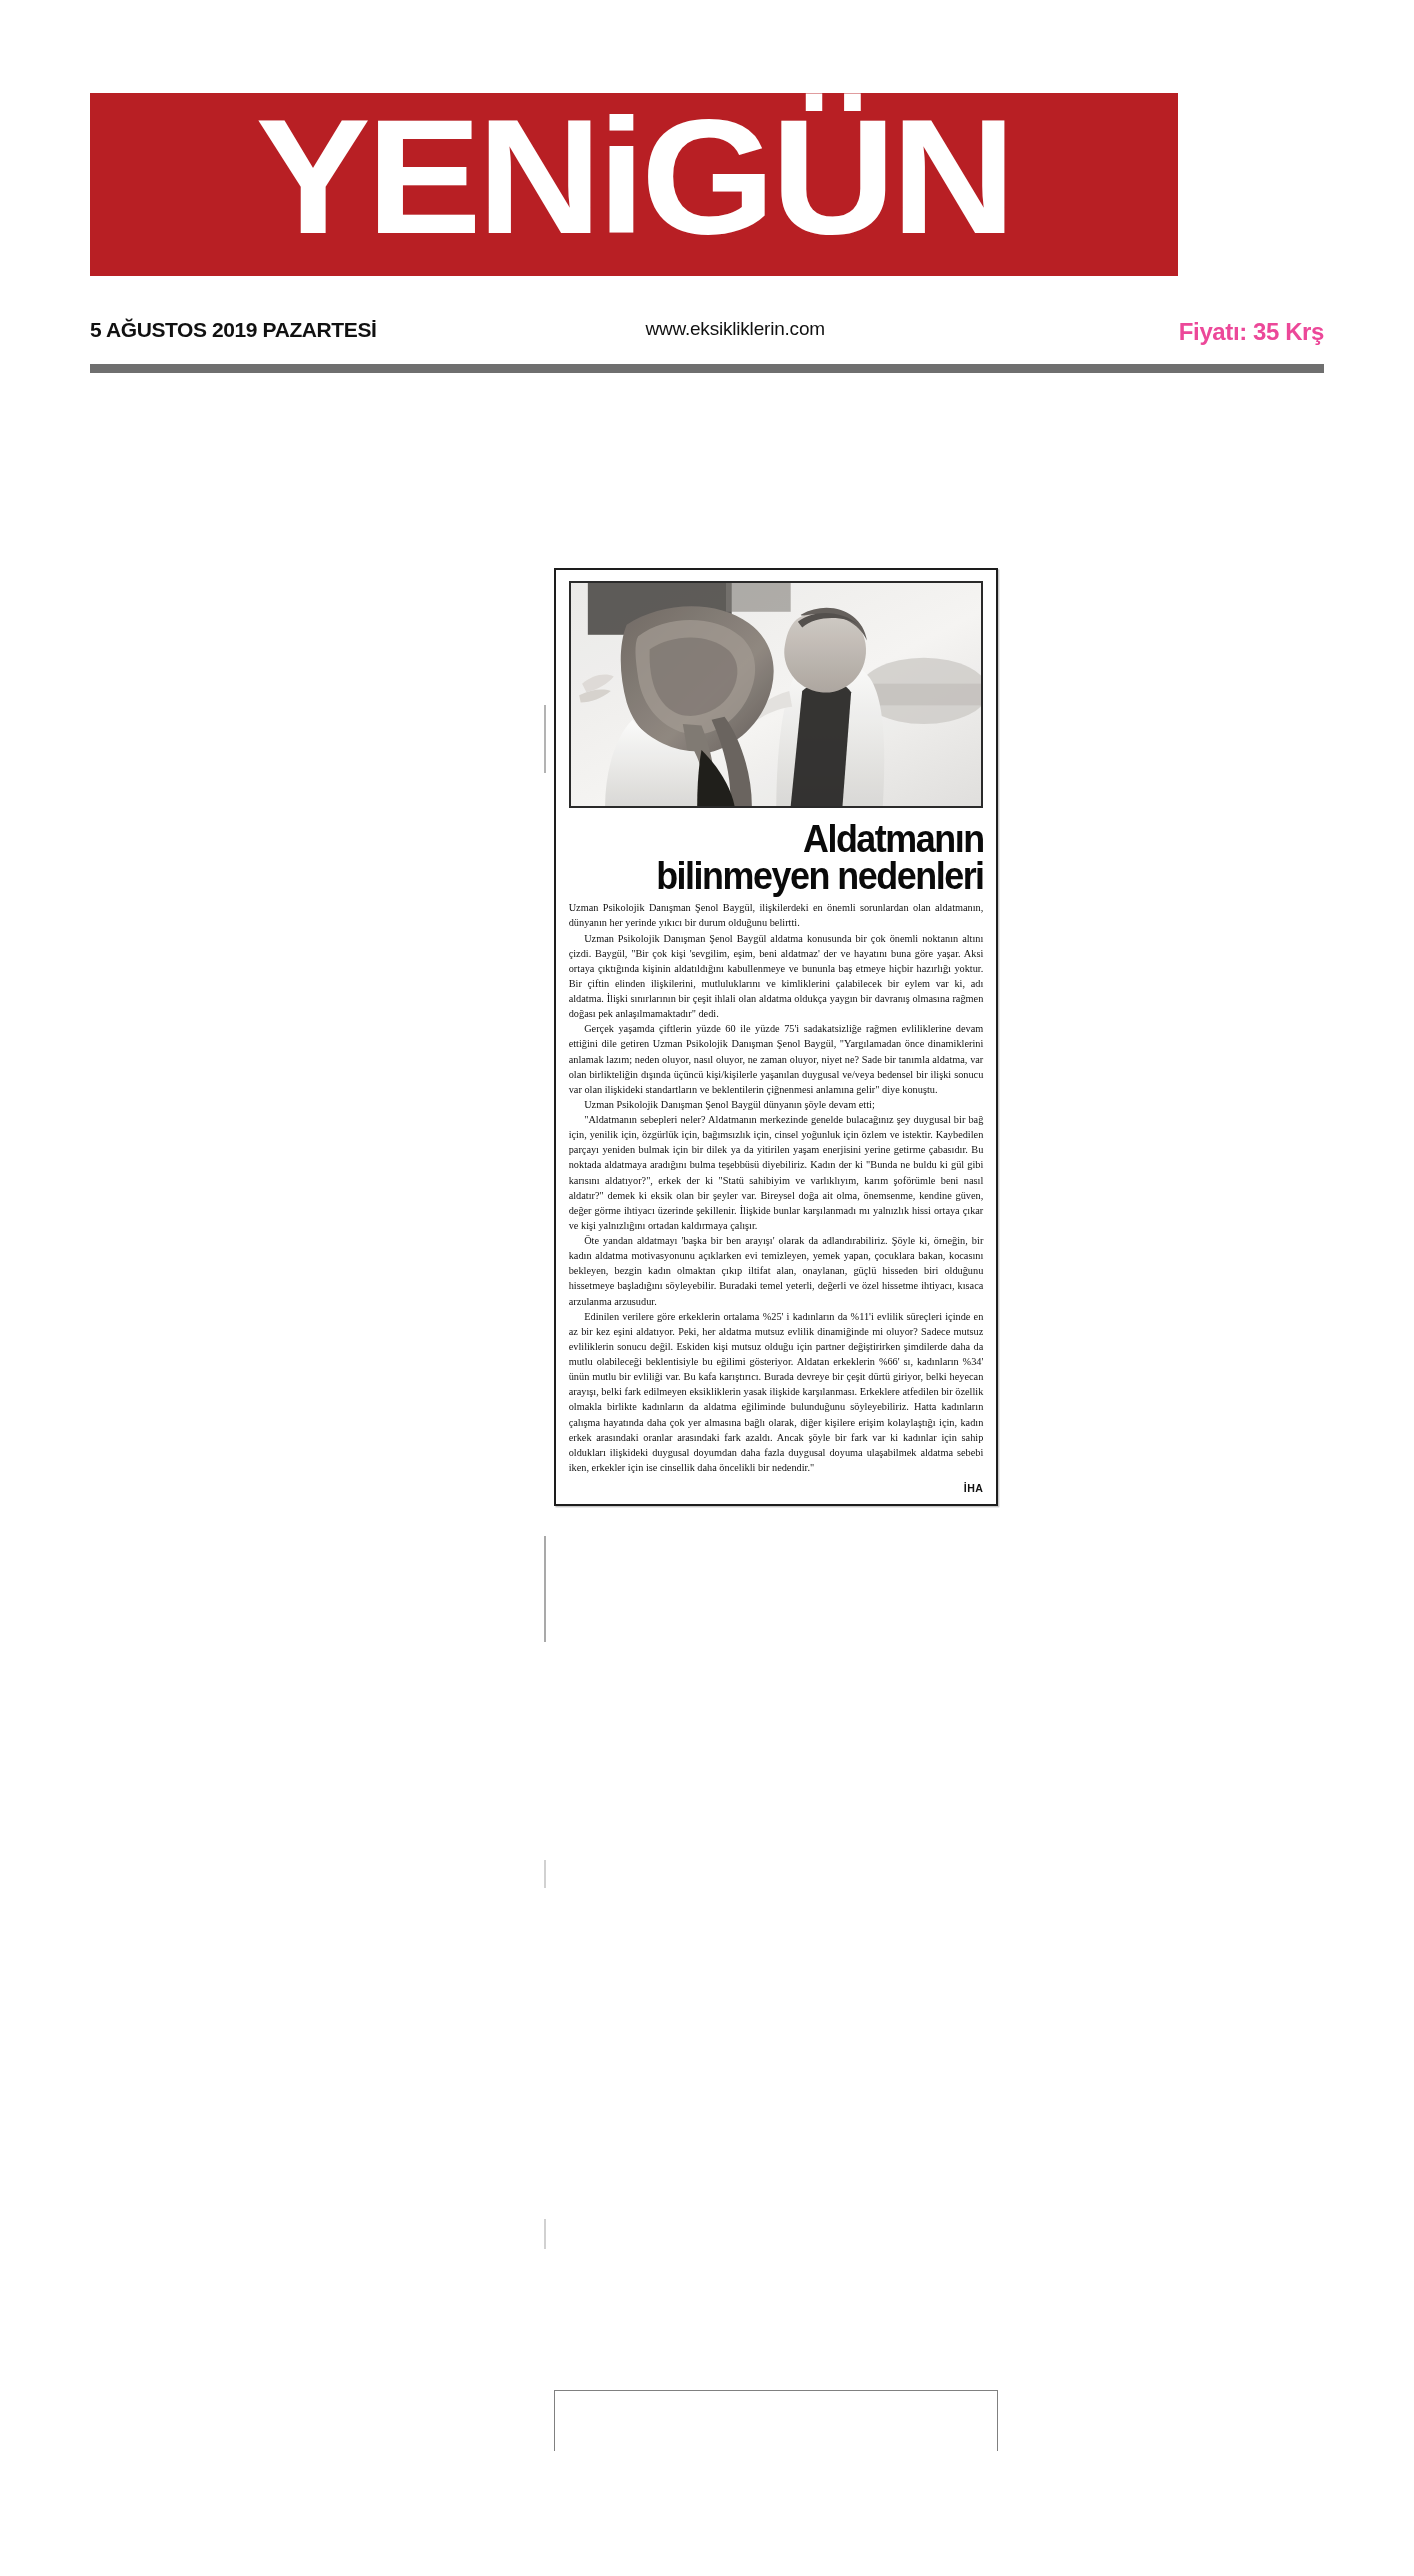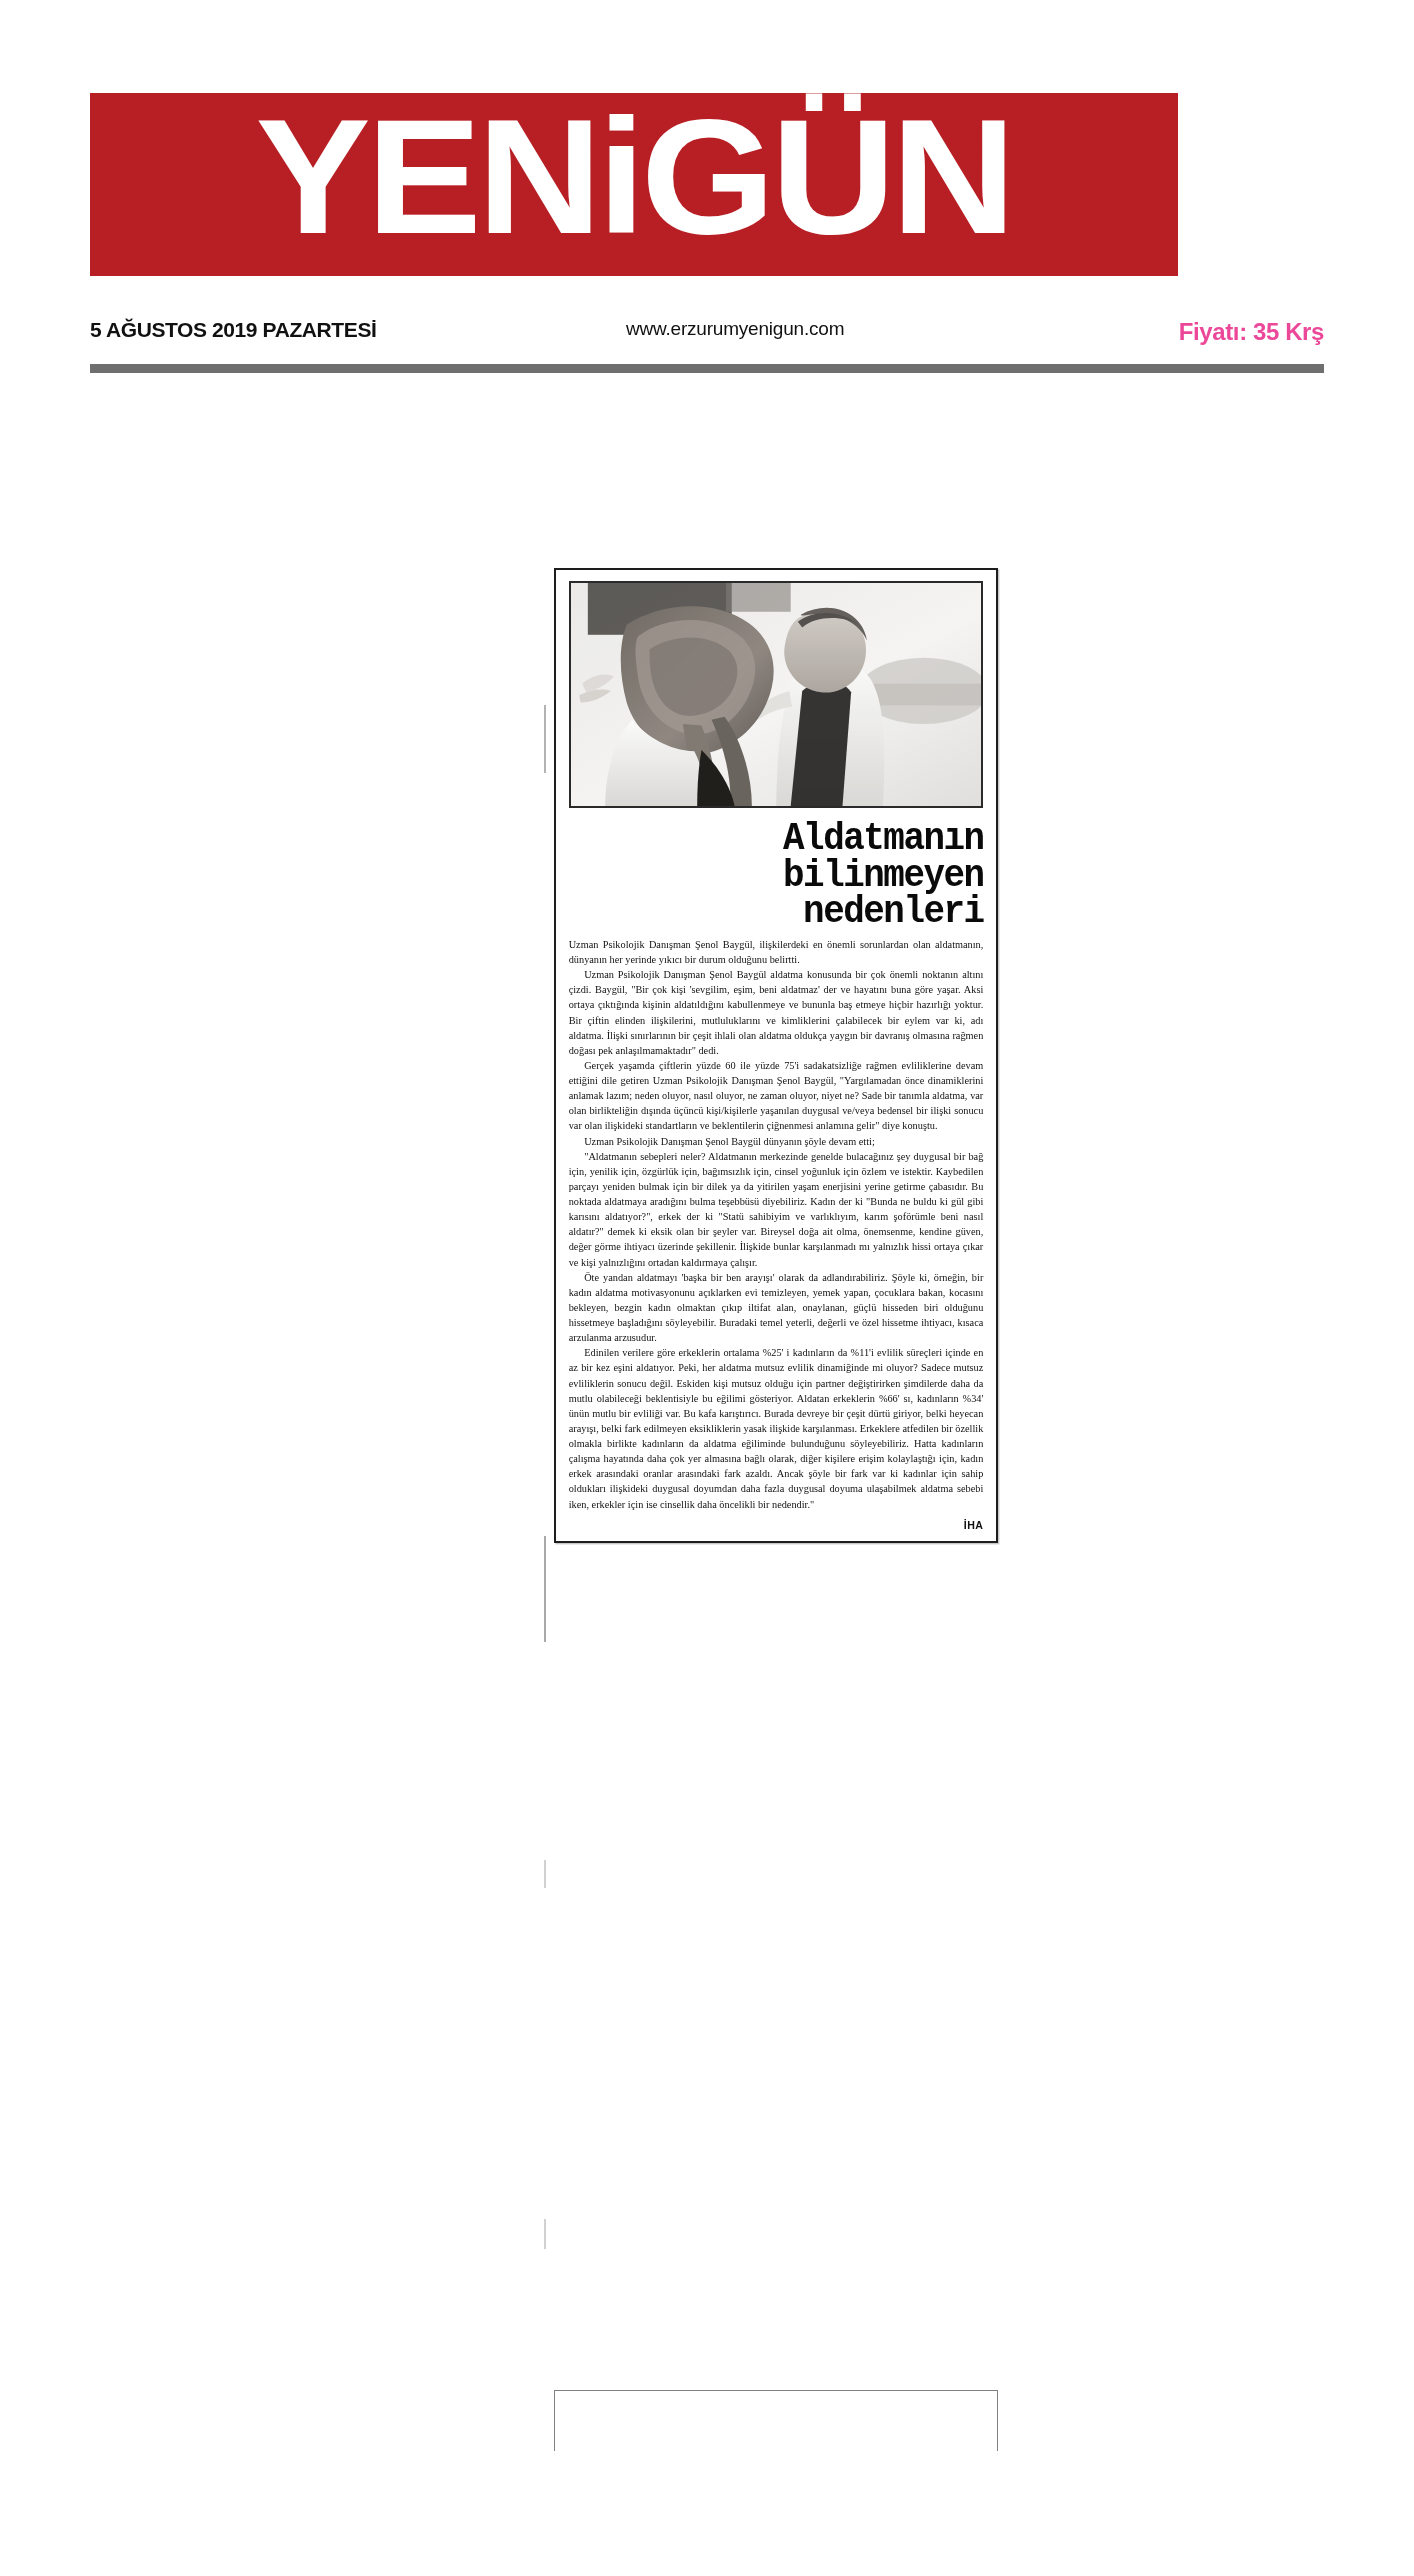"www.erzurumyenigun.com" div.infobar-url { text: www.erzurumyenigun.com -> www.eksikliklerin.com }
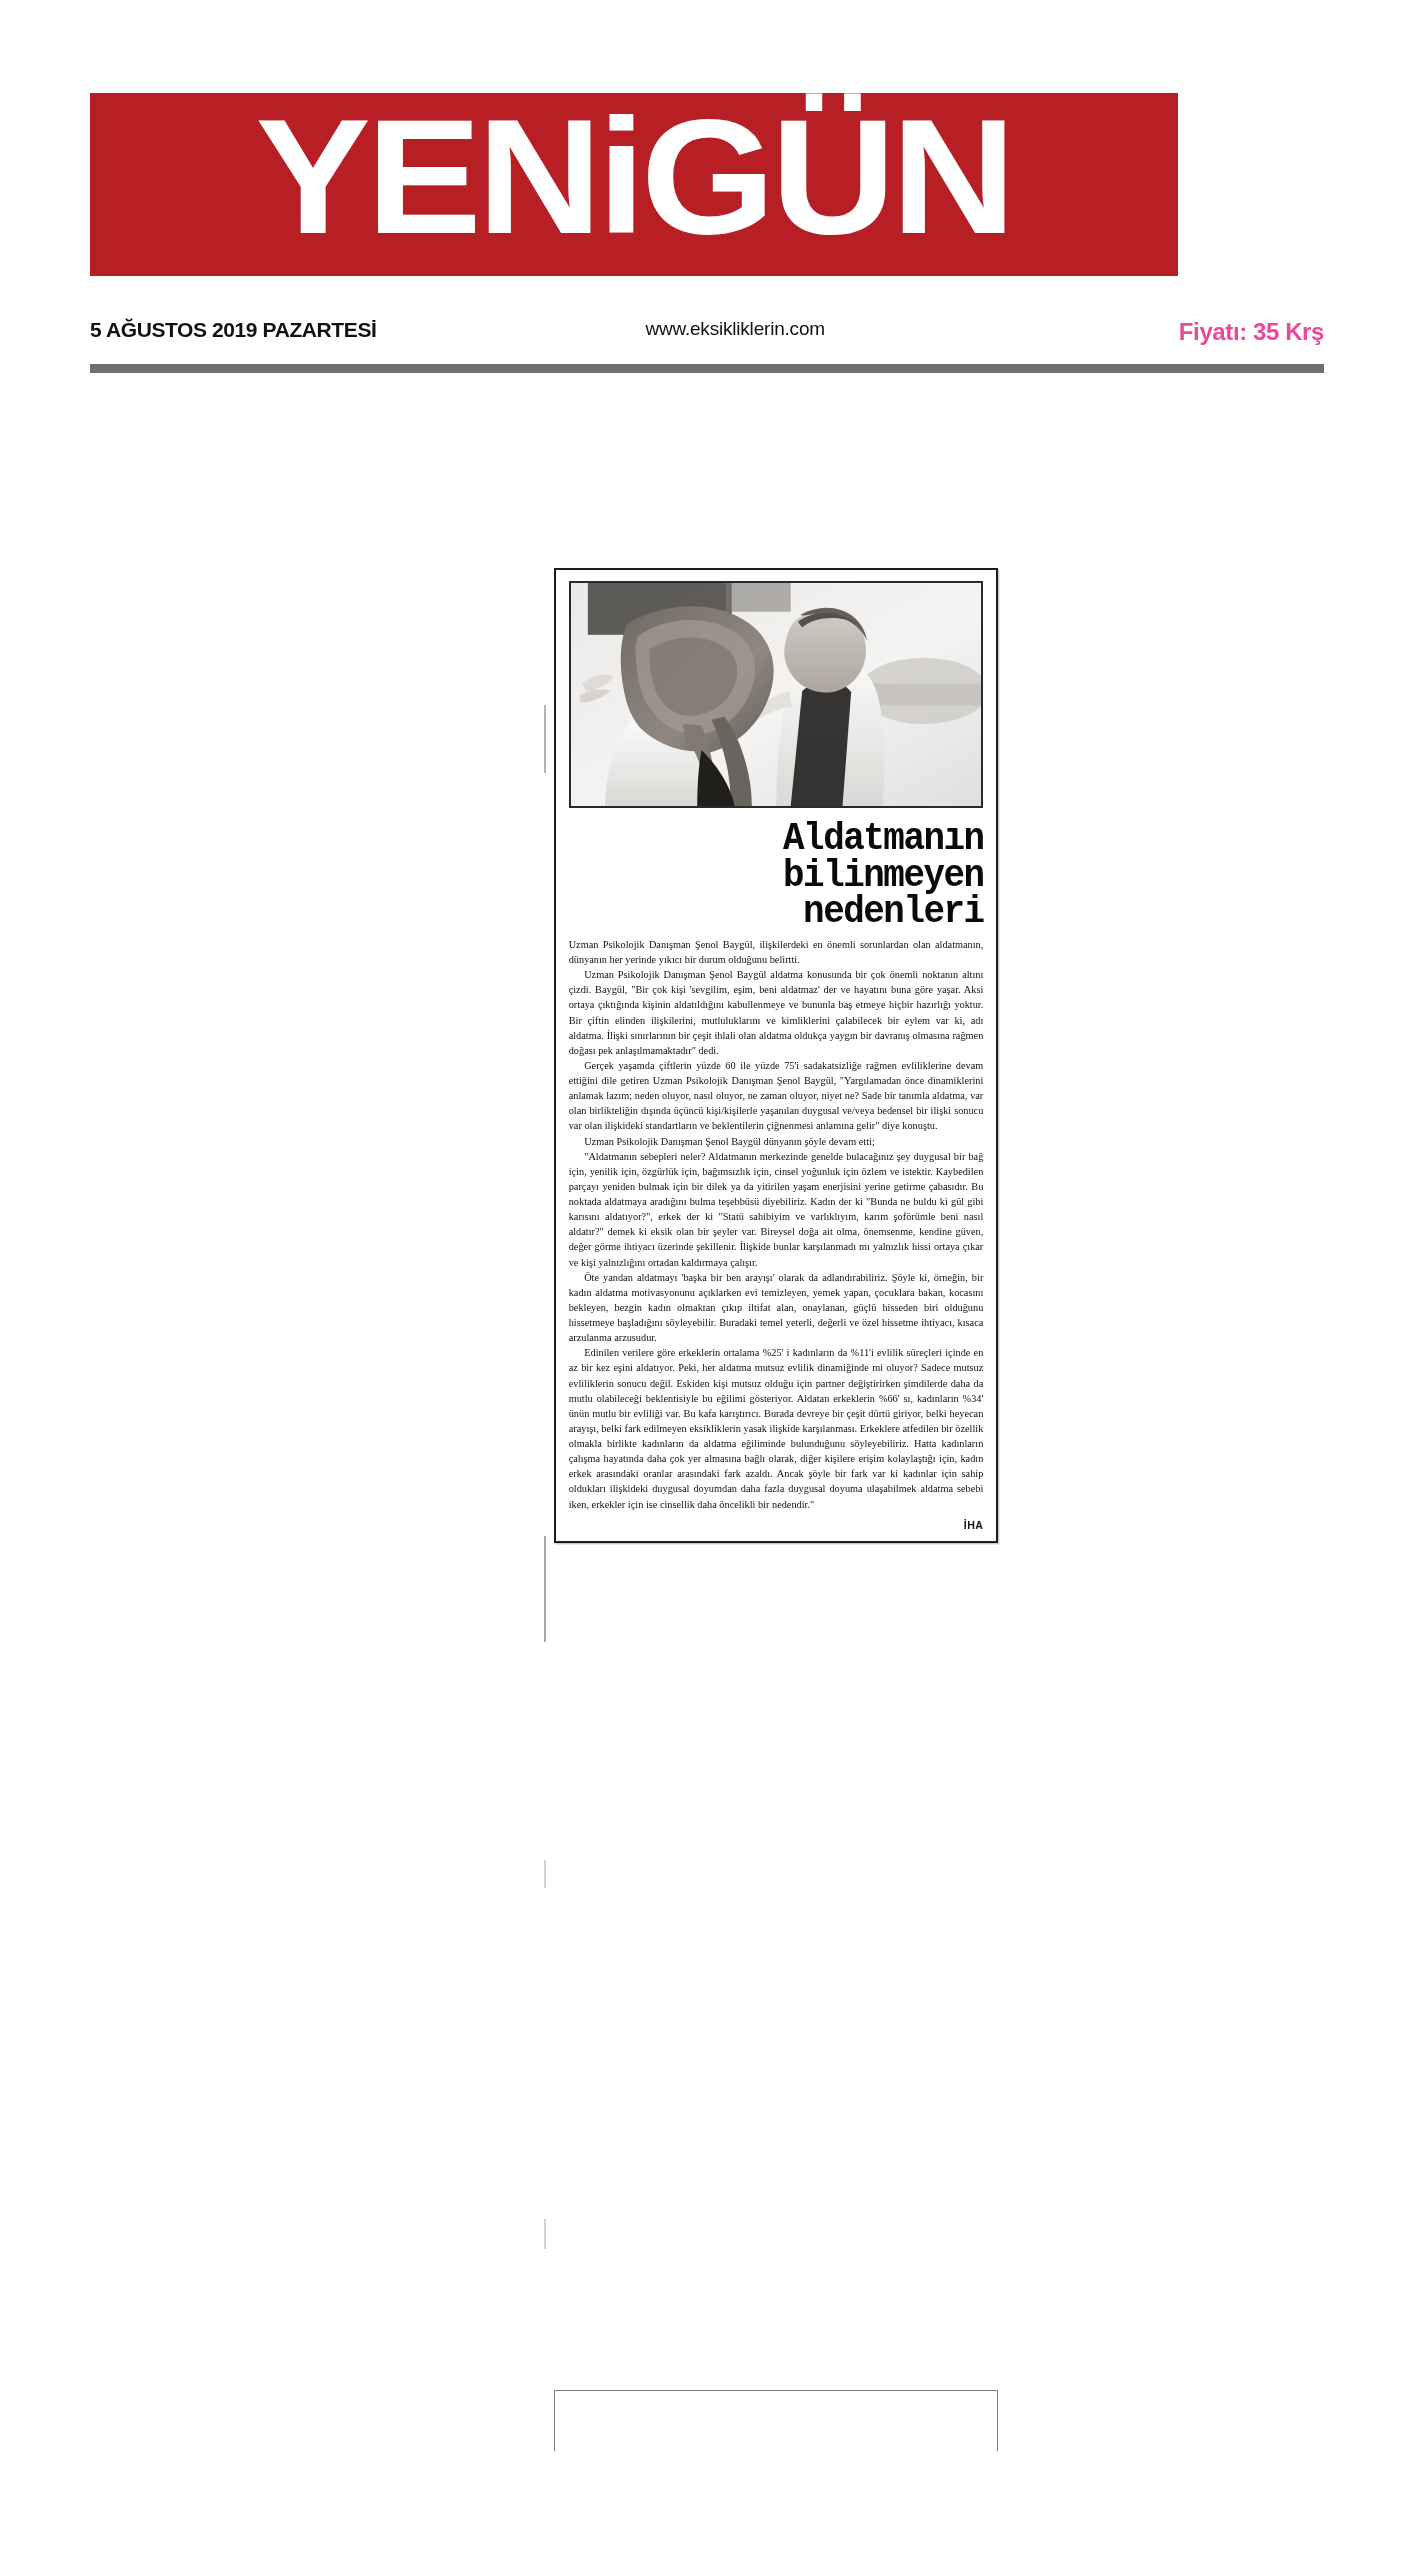"Aldatmanın" .headline { font-family: Liberation Mono, monospace -> Liberation Sans, sans-serif }
